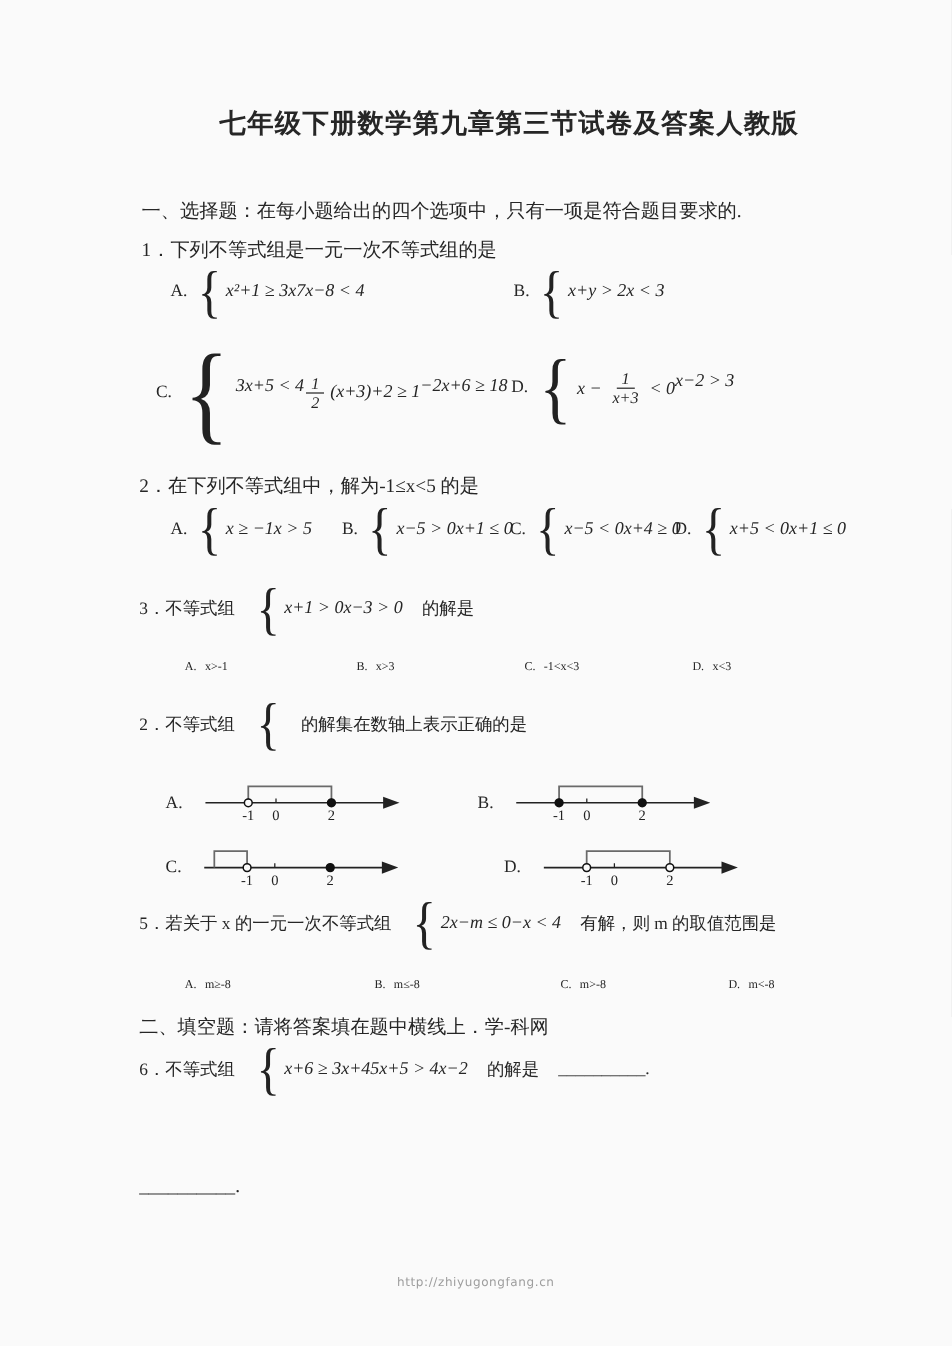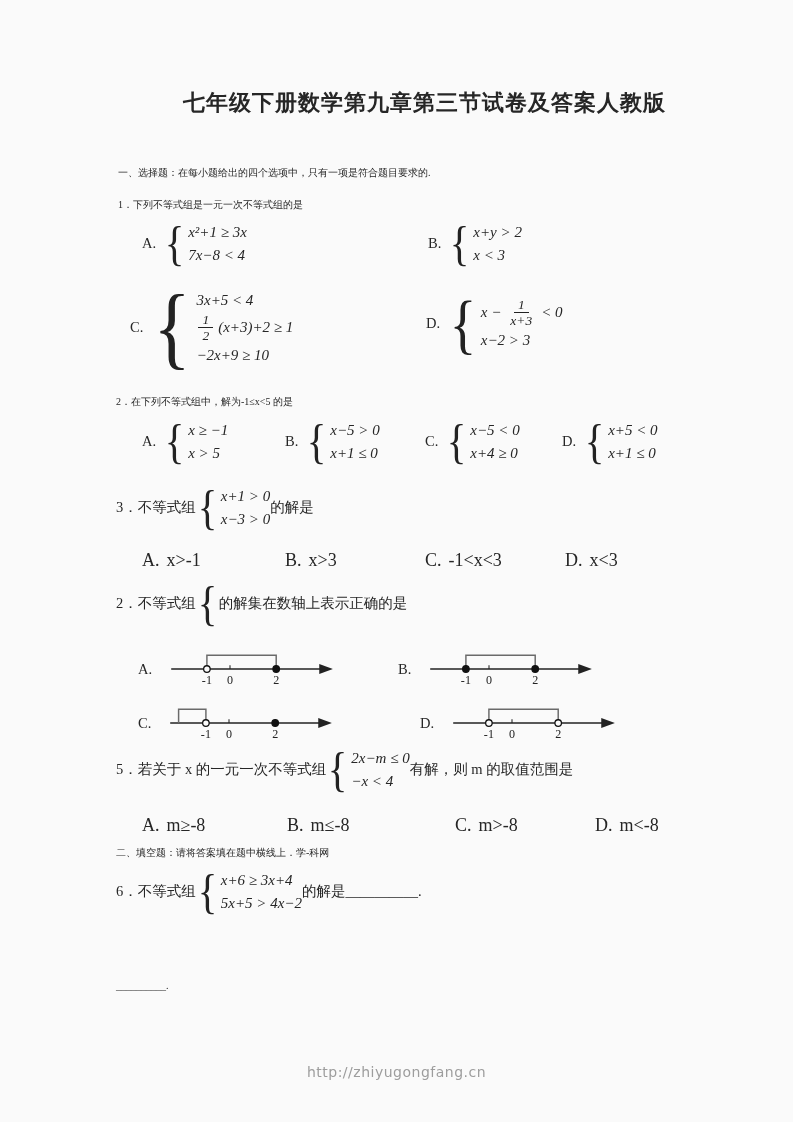"一、选择题：在每小题给出的四个选项中，只有一项是符合题目要求的." .section-header,.stem { font-size: 10px -> 16px }
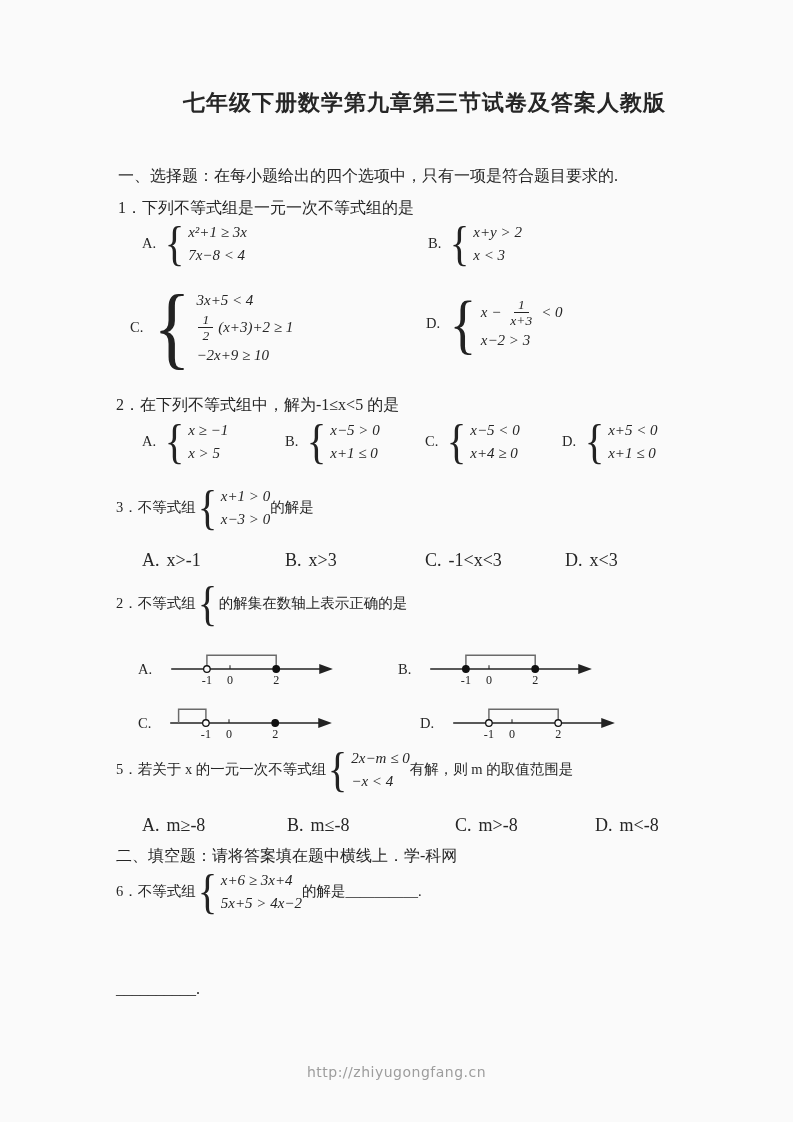"x²+1 ≥ 3x" .sys .lines { flex-direction: column -> row }
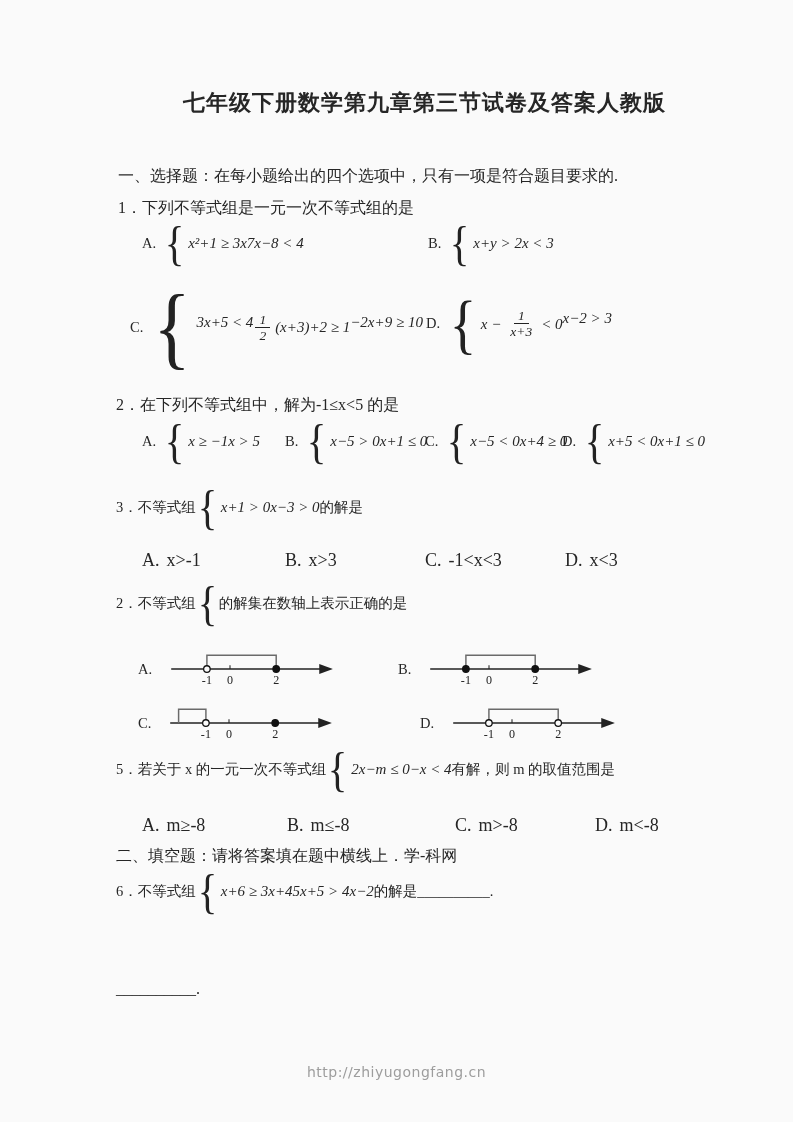"−2x+9 ≥ 10" span.ml { text: 2x+9 ≥ 10 -> 2x+6 ≥ 18 }
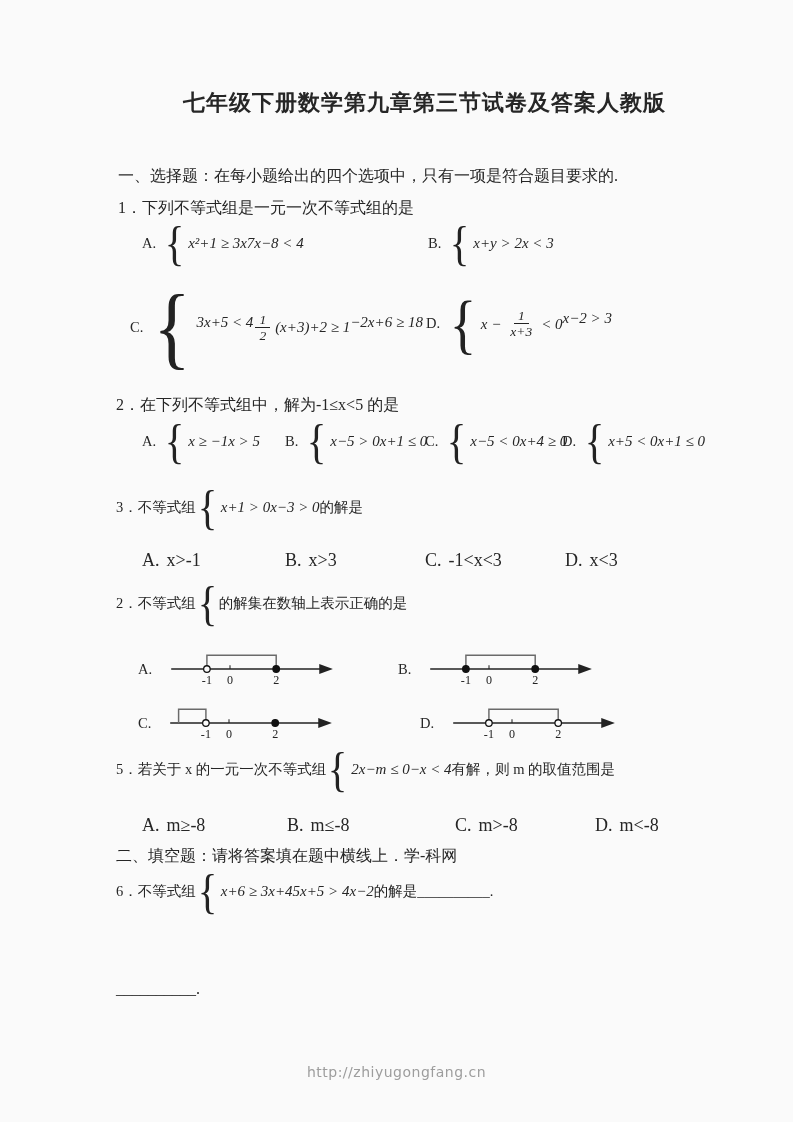"3．不等式组" .stem-flex { gap: 0 -> 16px }
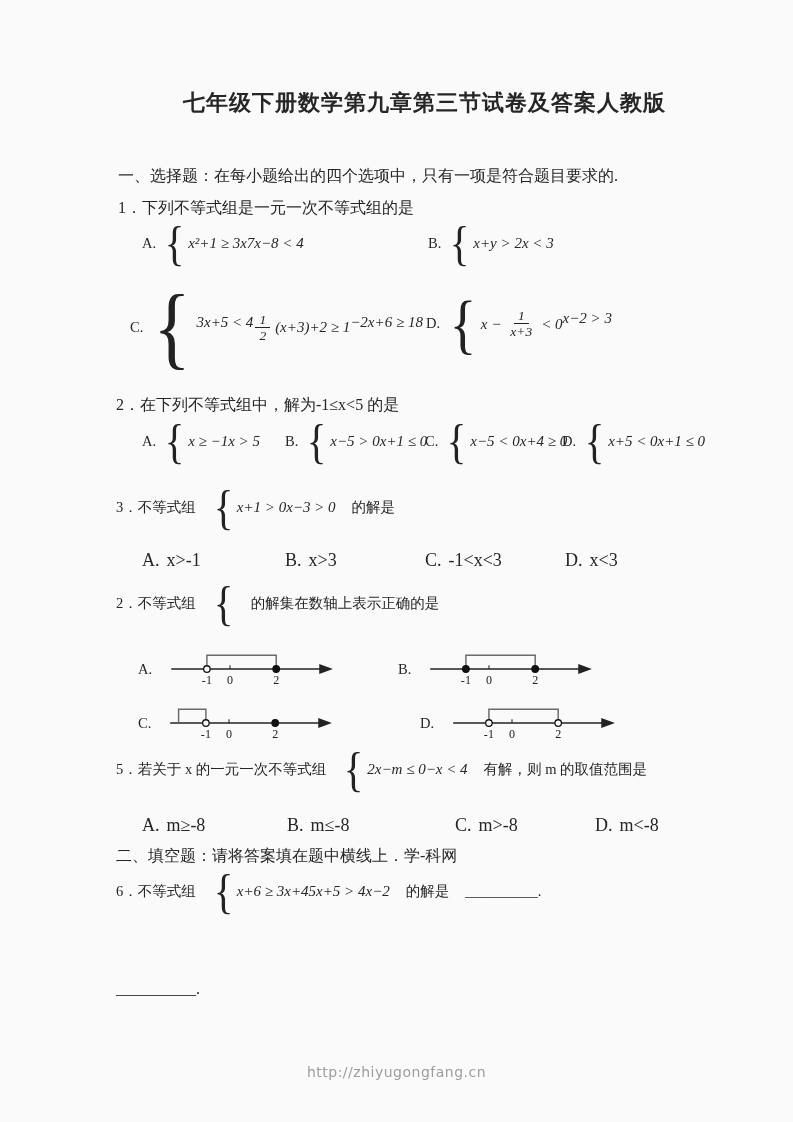"A. x>-1" .opt-text { font-size: 18px -> 10px; margin-left: none -> 12px }
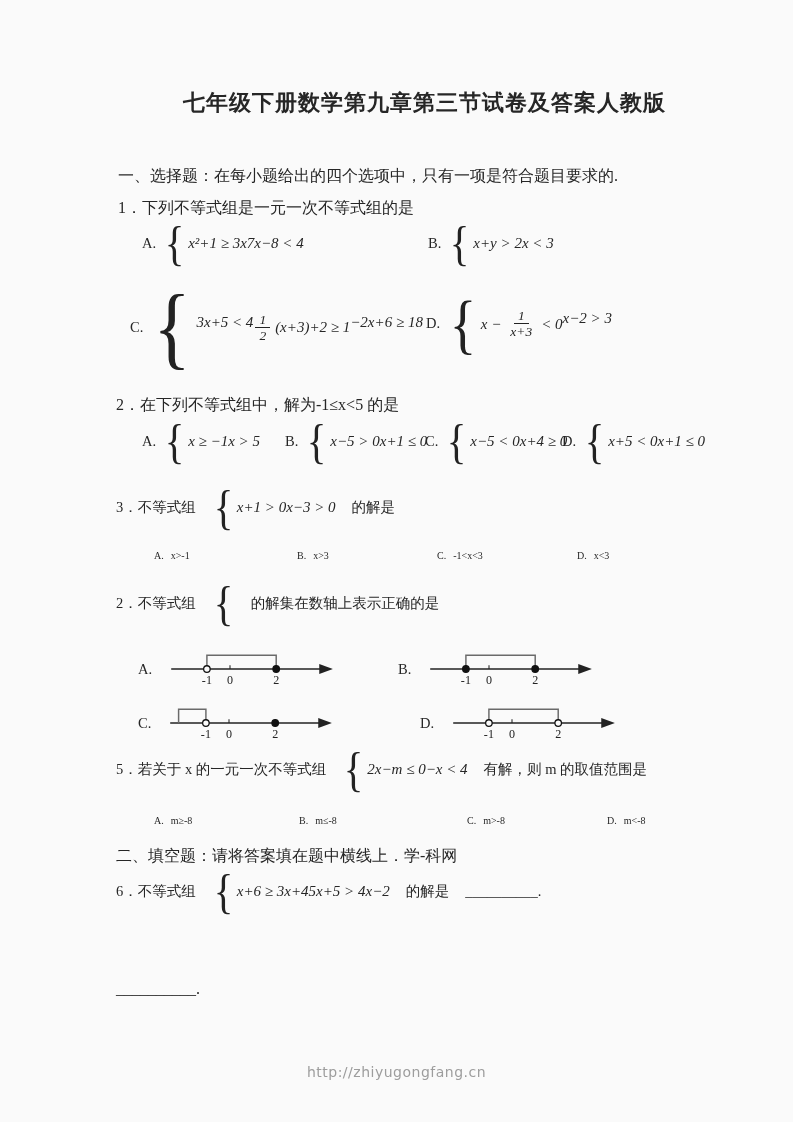"B. m≤-8" div.abs { left: 287px -> 300px }
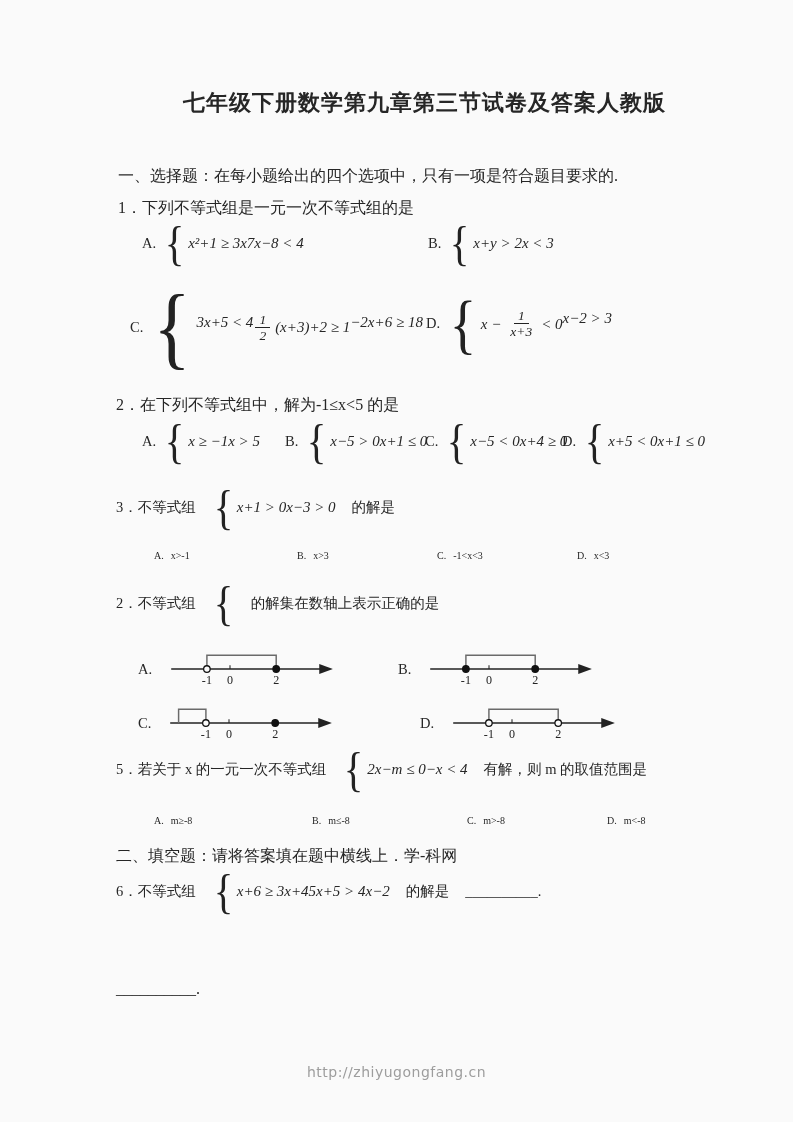"http://zhiyugongfang.cn" .footer { font-size: 14px -> 10px }
